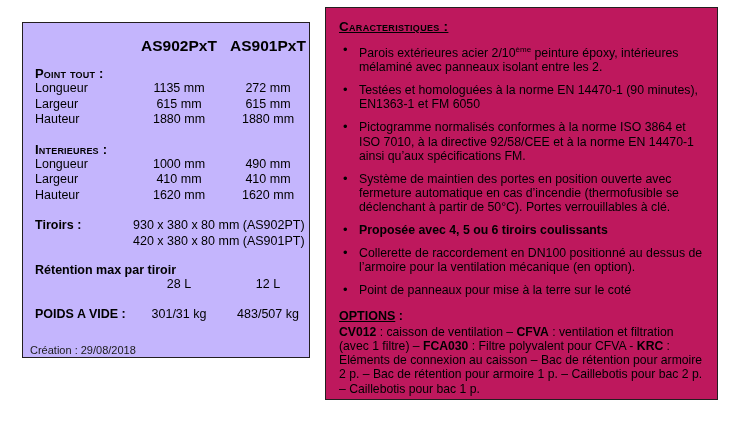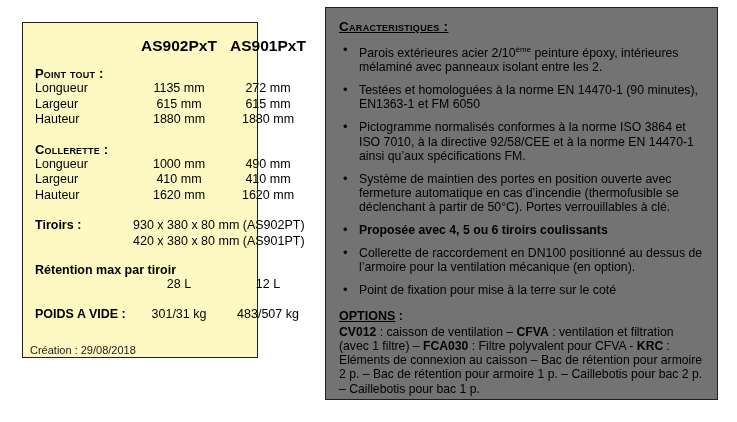"Caracteristiques :" #charac-box { background: #737373 -> #be185d }
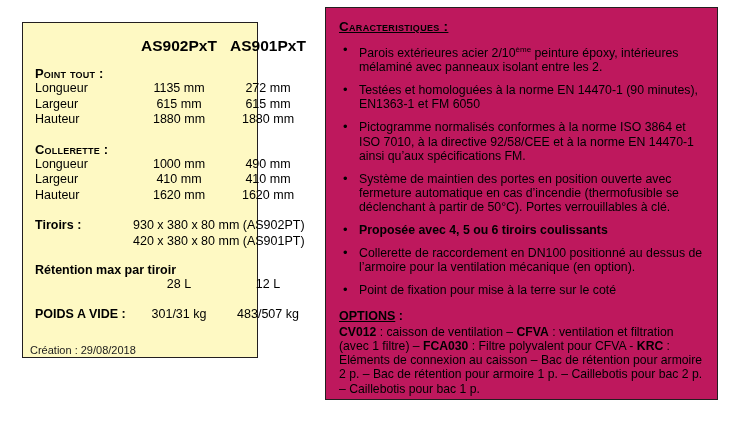"AS902PxT" #spec-box { background: #fef9c3 -> #c4b5fd; width: 236px -> 288px }
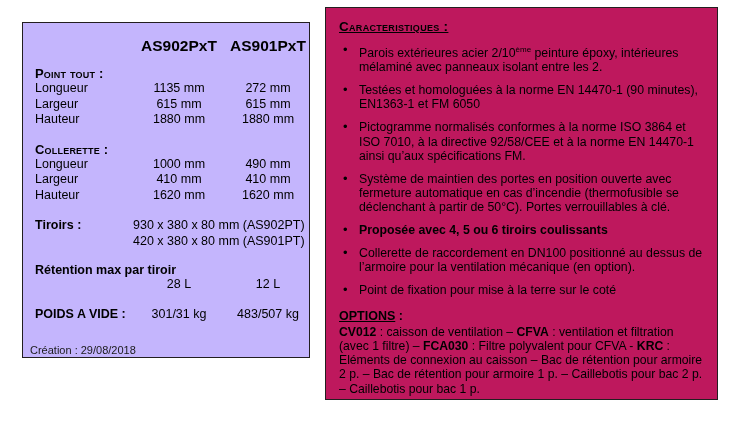"Collerette :" div.sect-label { text: Collerette -> Interieures }
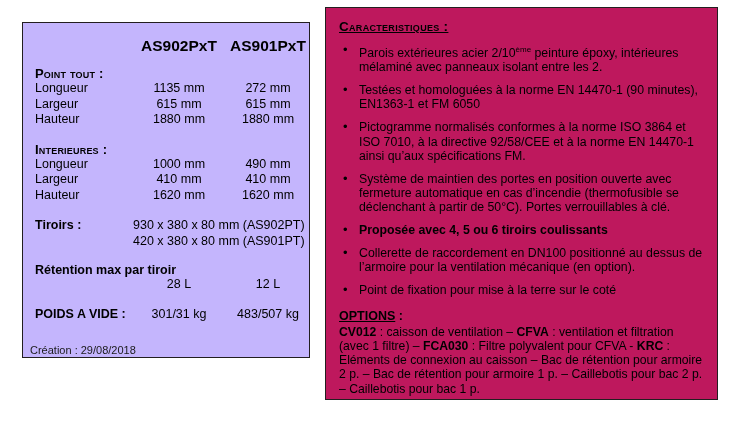"Point de fixation pour mise" div.txt { text: fixation -> panneaux }
